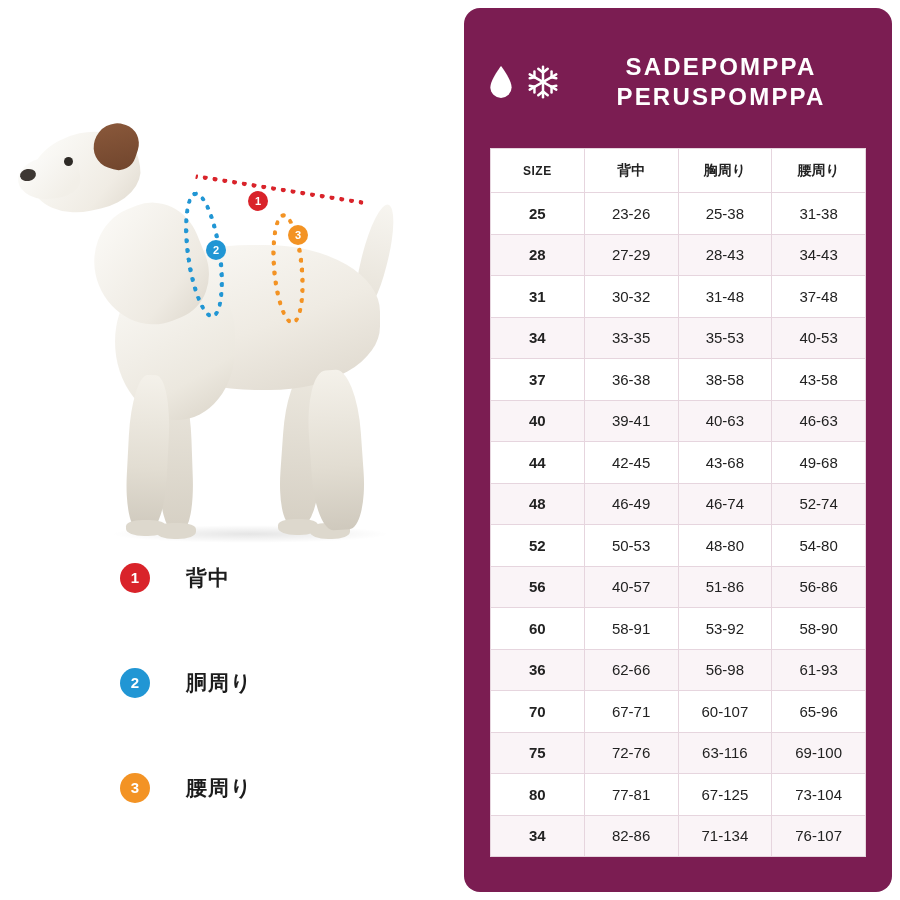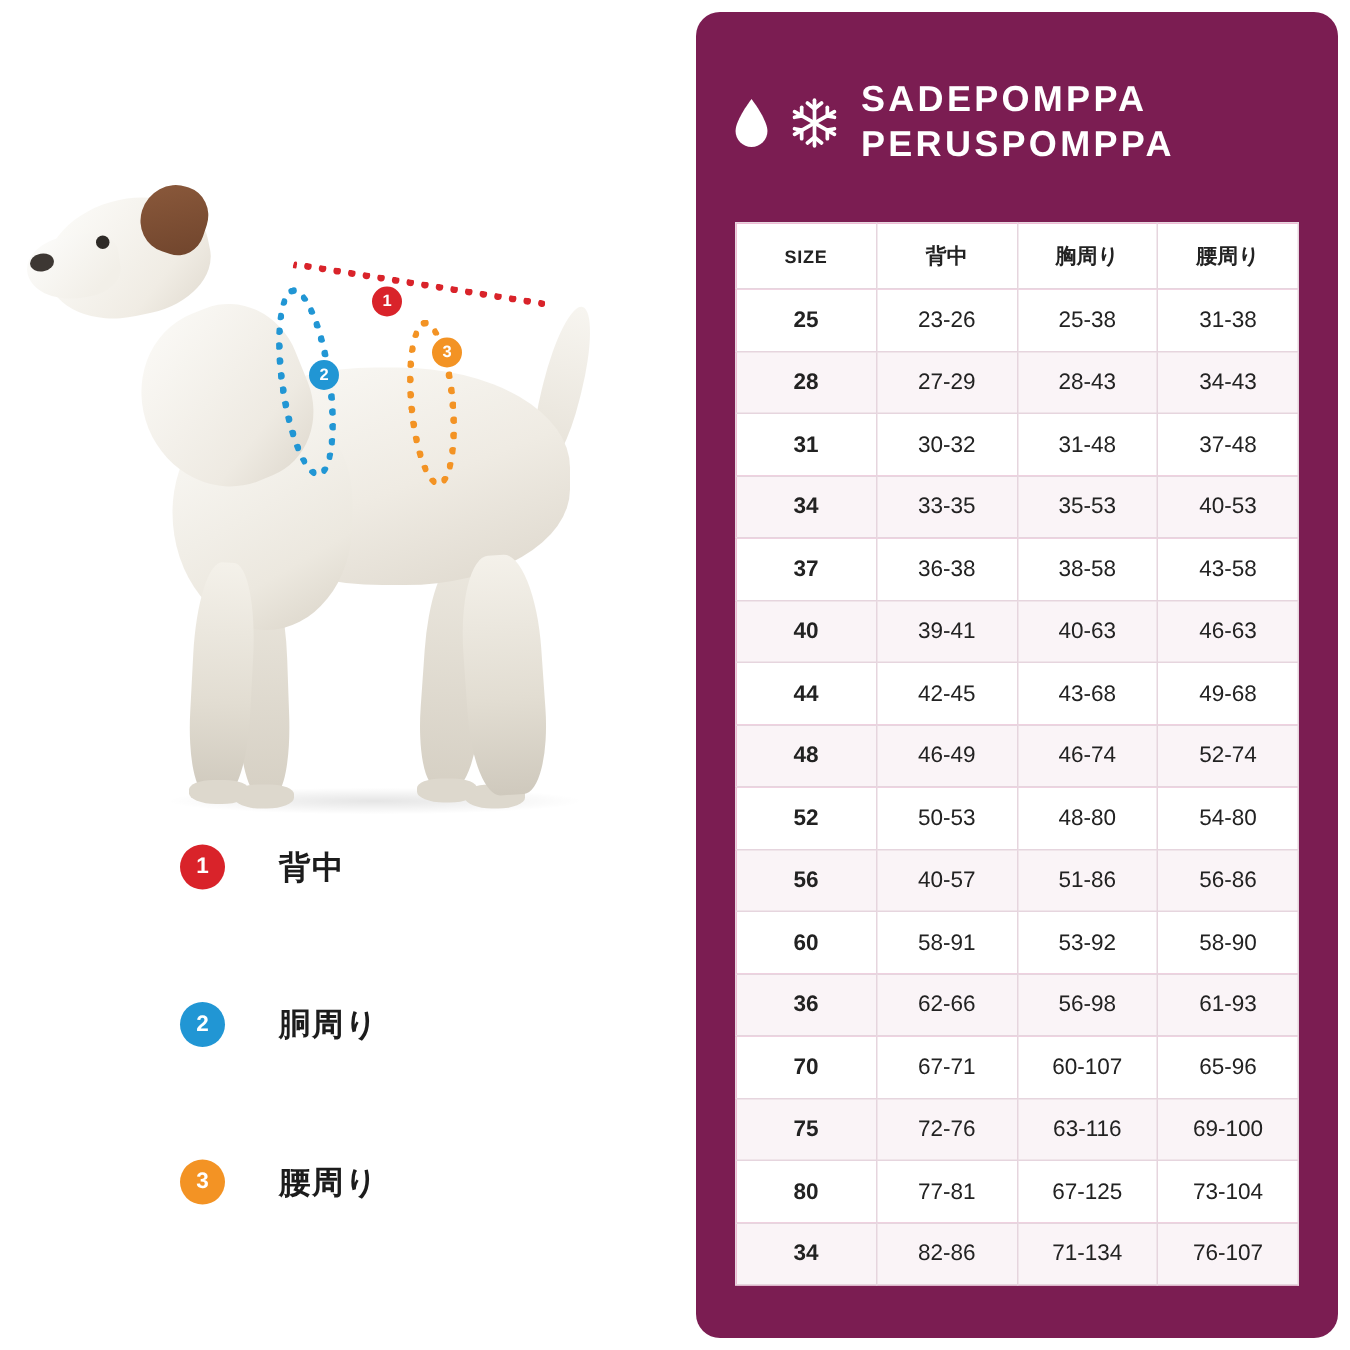"SADEPOMPPA" #header-titles { text-align: left -> center }
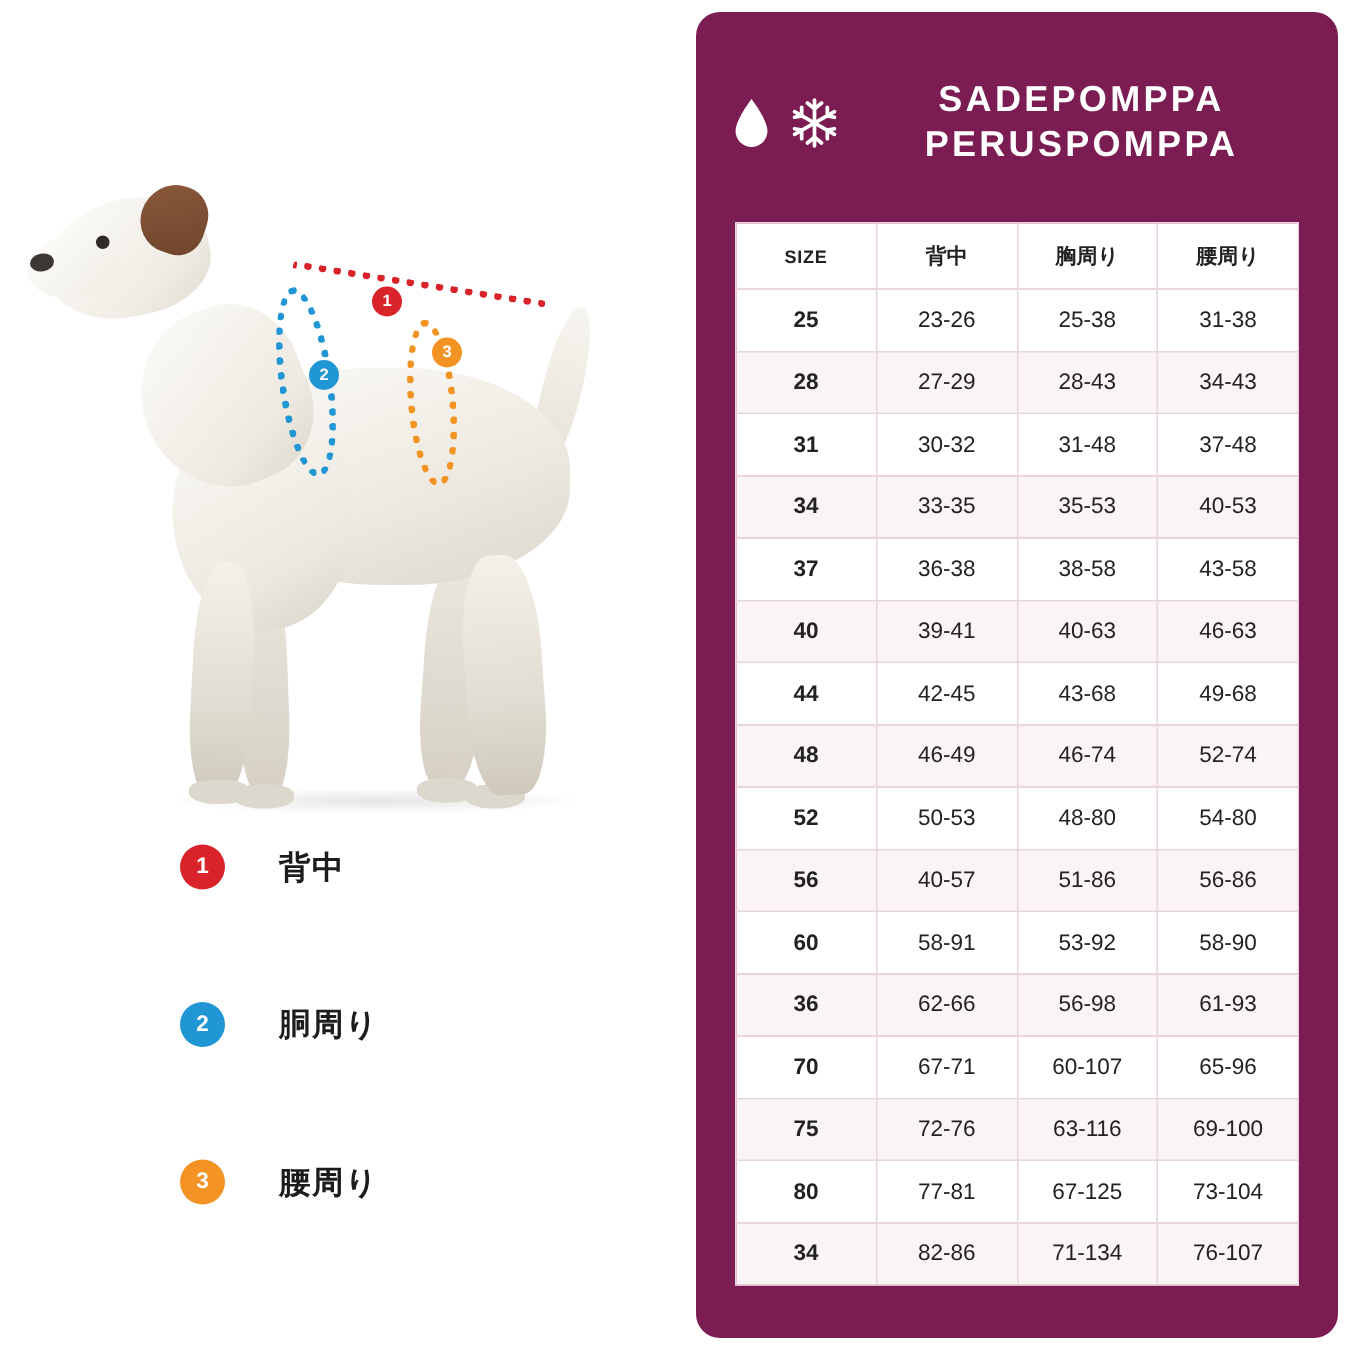"SIZE" table#size-table { background: #ec4899 -> #fef9c3 }
